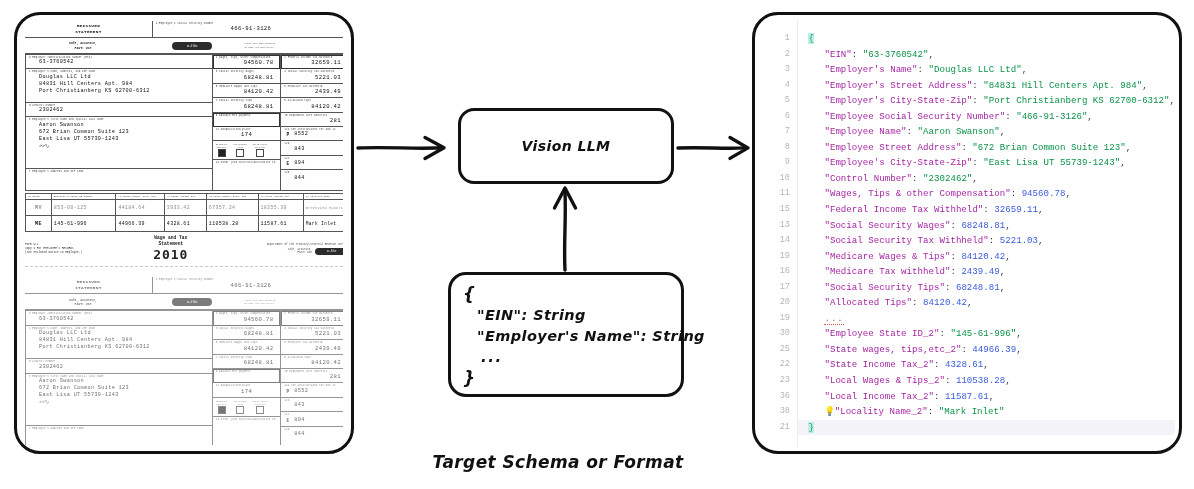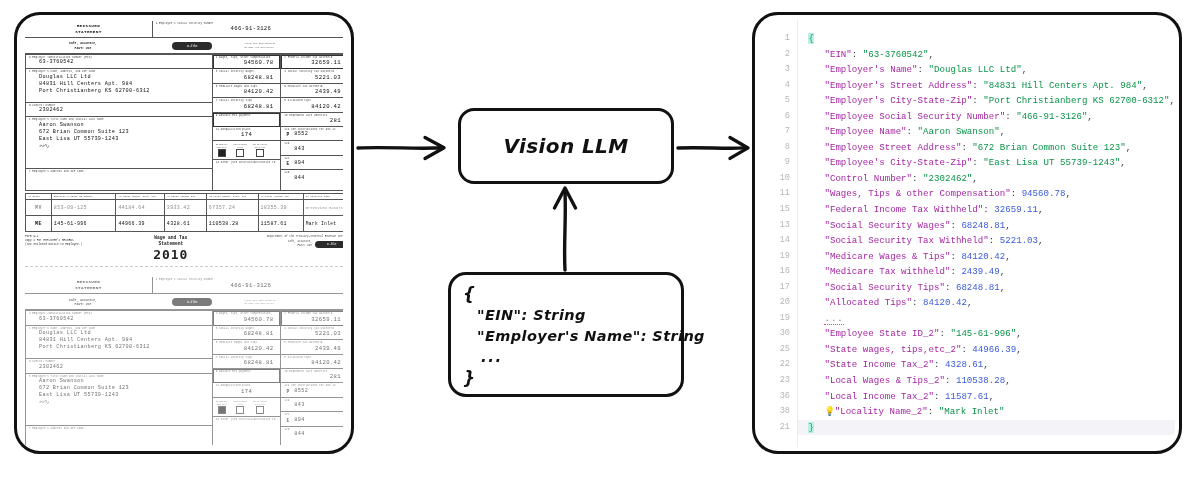"Vision LLM" .model-txt { font-size: 20px -> 14px }
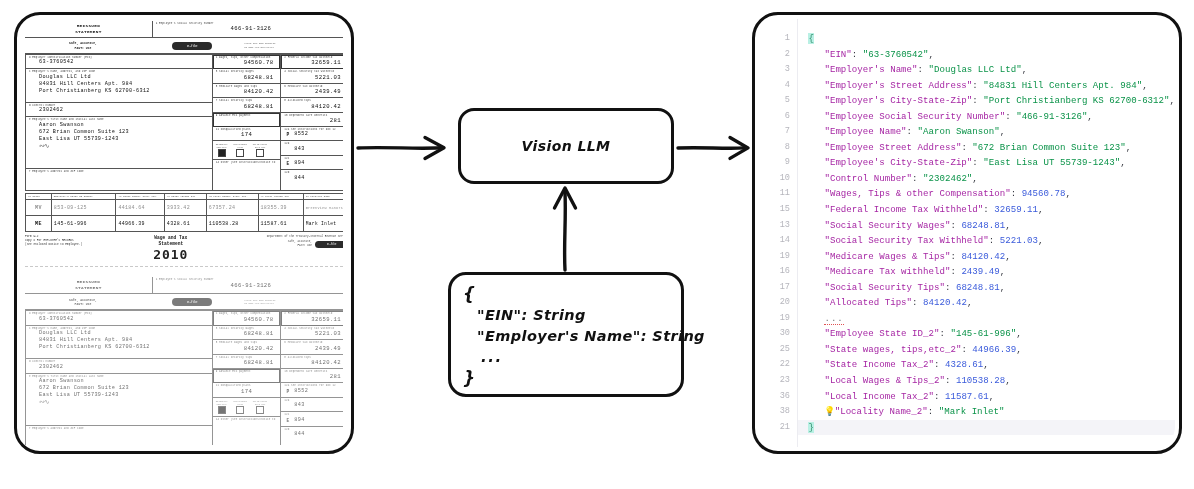"2010" .footrow { align-items: flex-start -> center }
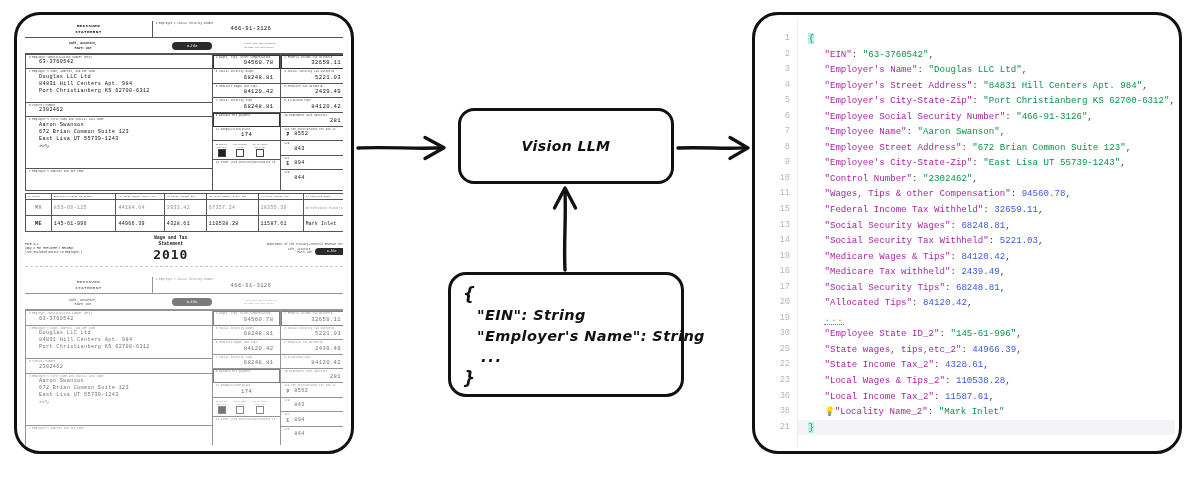"Target Schema or Format" div.caption { html: none -> <div>Target Schema or Format</div> }
